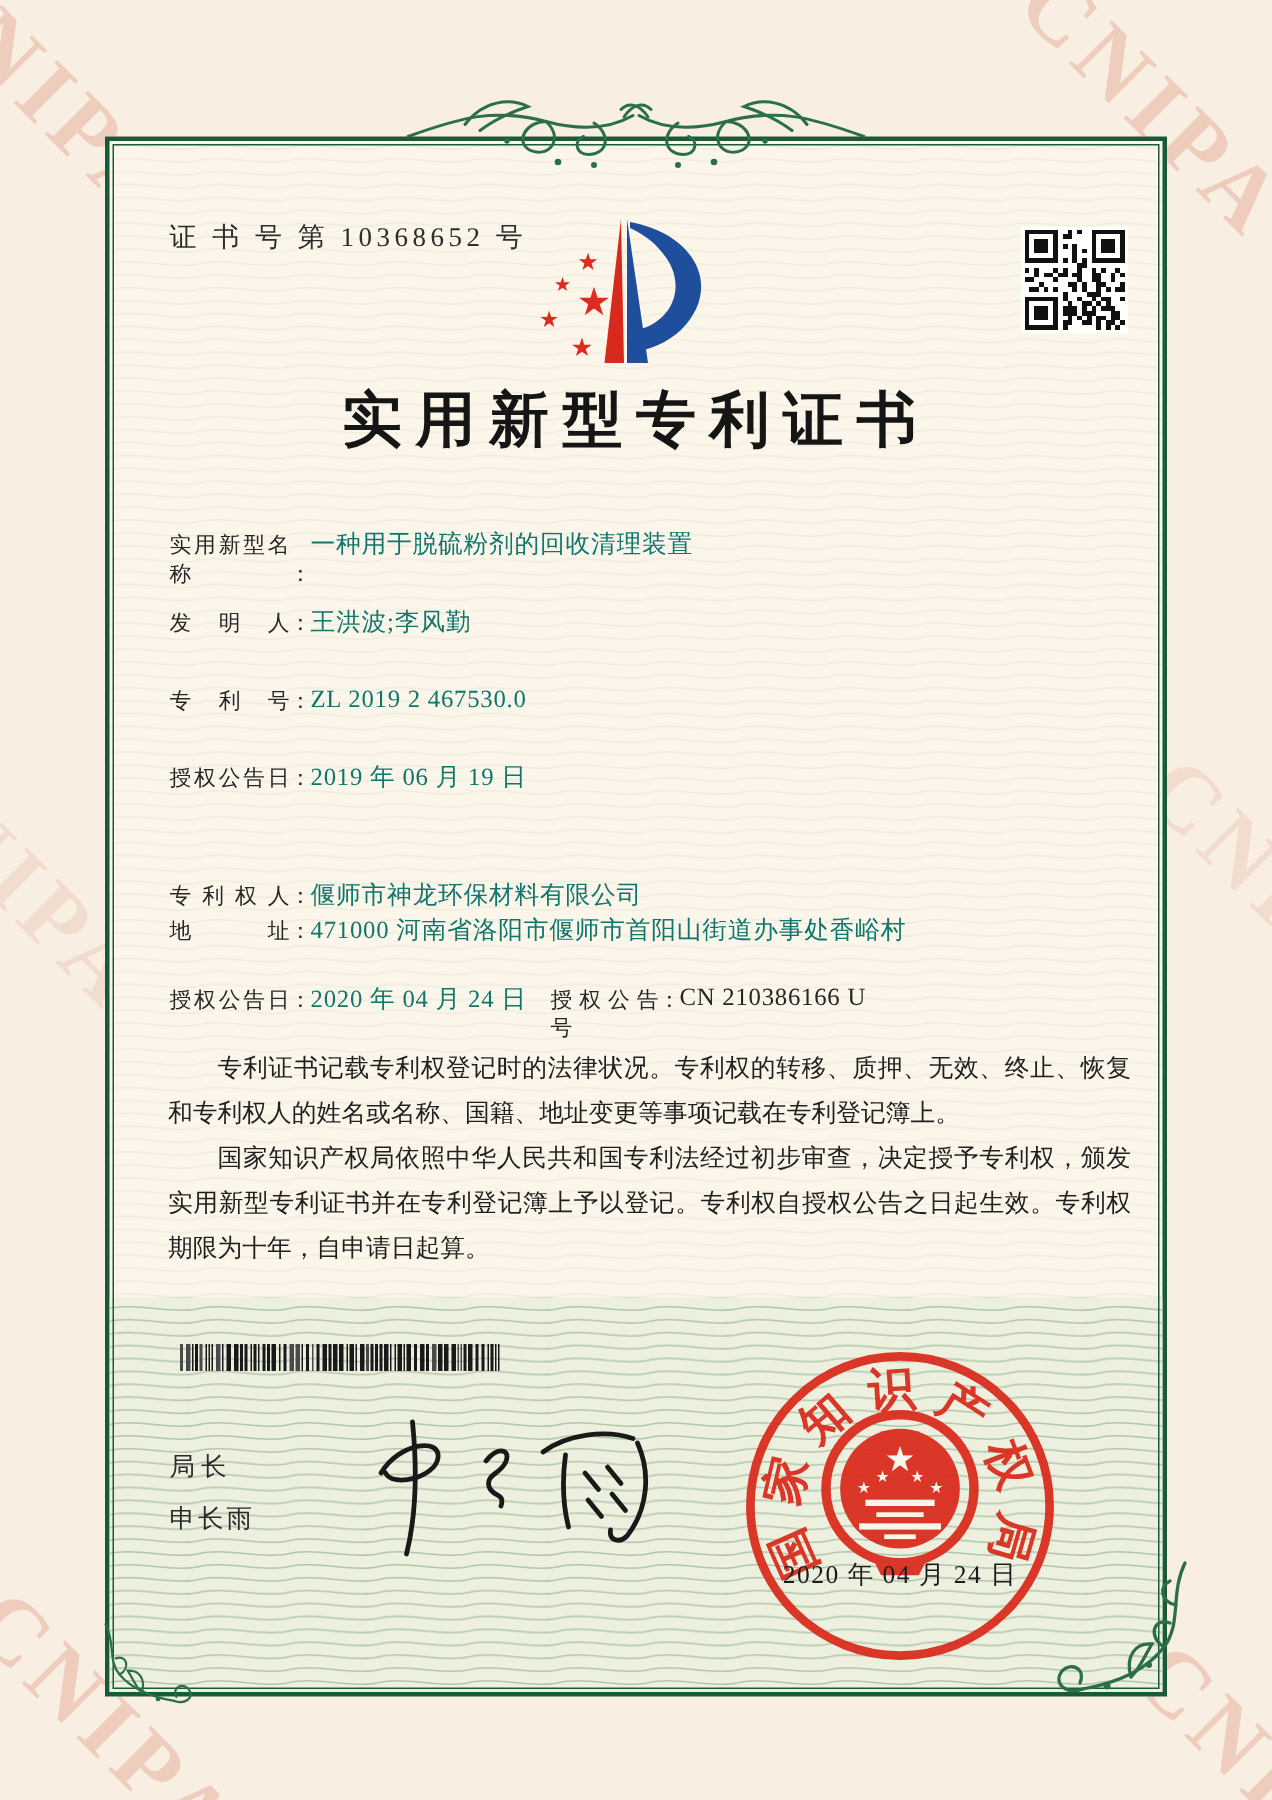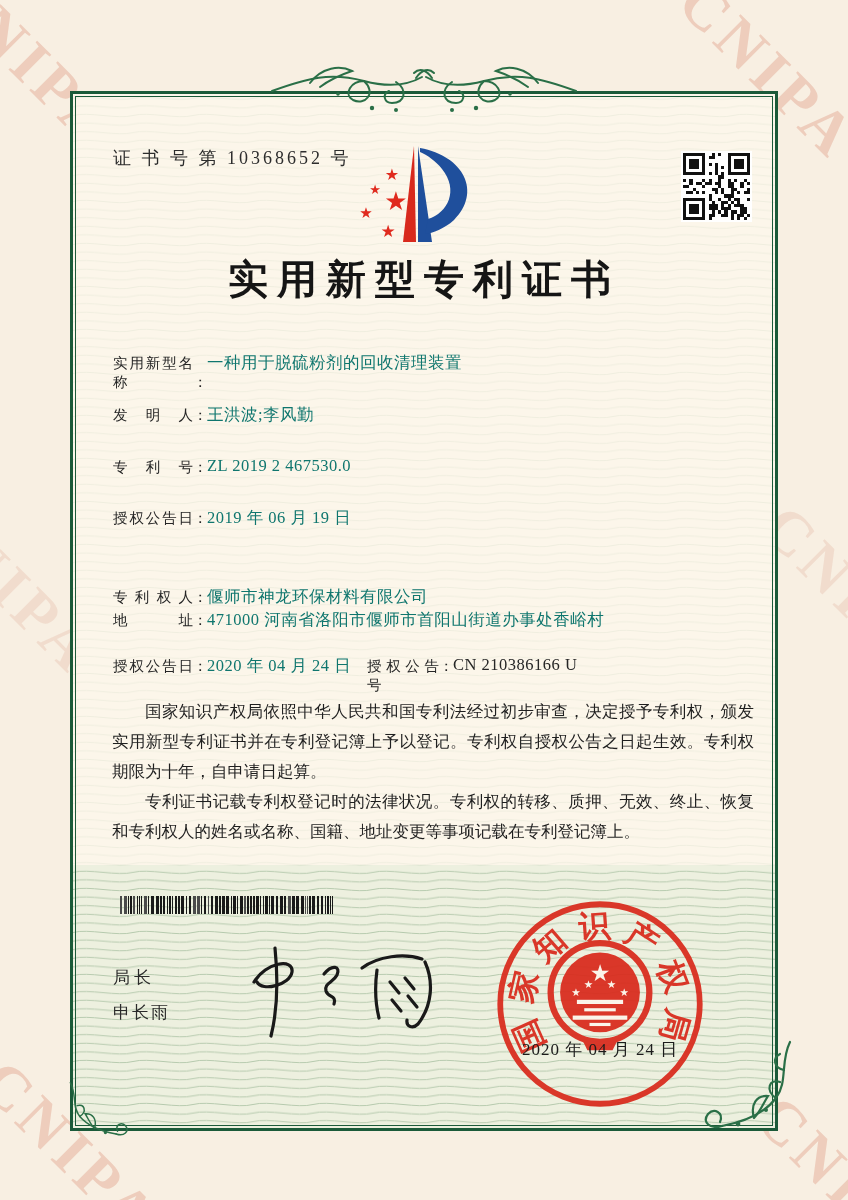"国家知识产权局依照中华人民共和国专利法经过初步审查，决定授予专利权，颁发实用新型" p { order: before "专利证书记载专利权登记时的法律状况。专利权的转移、质押、无效、终止、恢复和专利权" -> after "专利证书记载专利权登记时的法律状况。专利权的转移、质押、无效、终止、恢复和专利权" }
